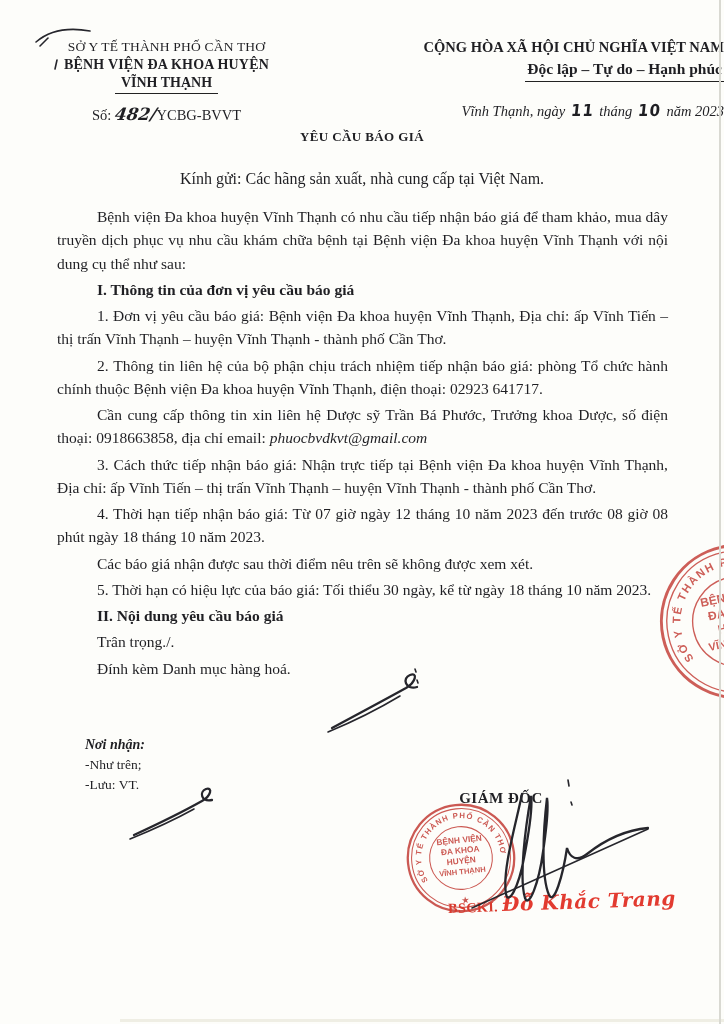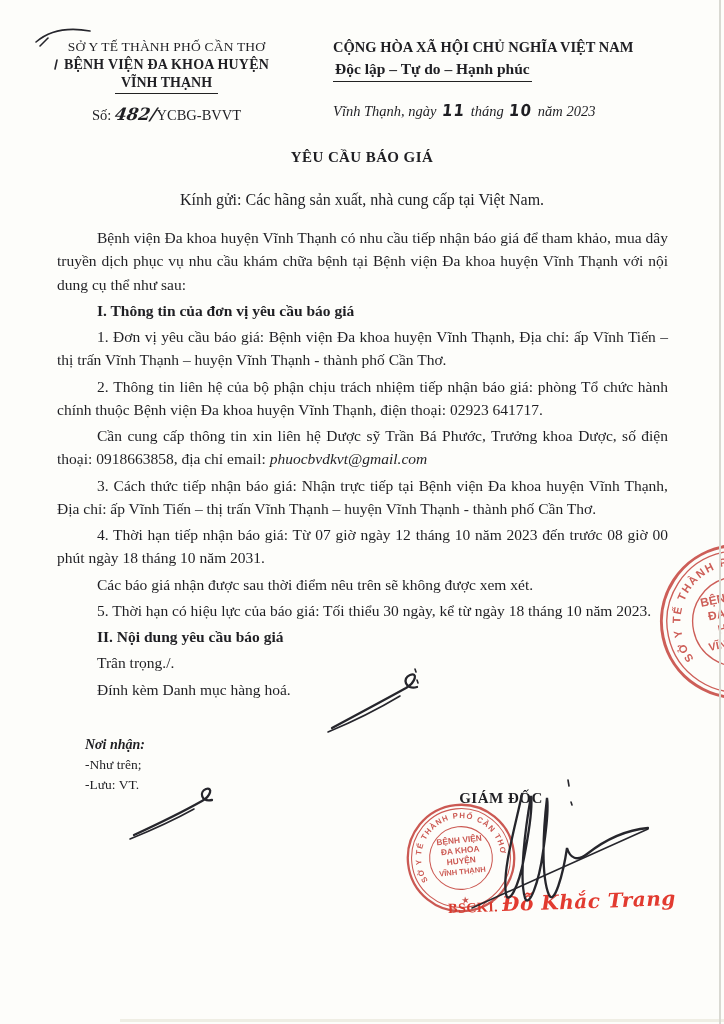"CỘNG HÒA XÃ HỘI CHỦ" .hdr-right { text-align: left -> right }
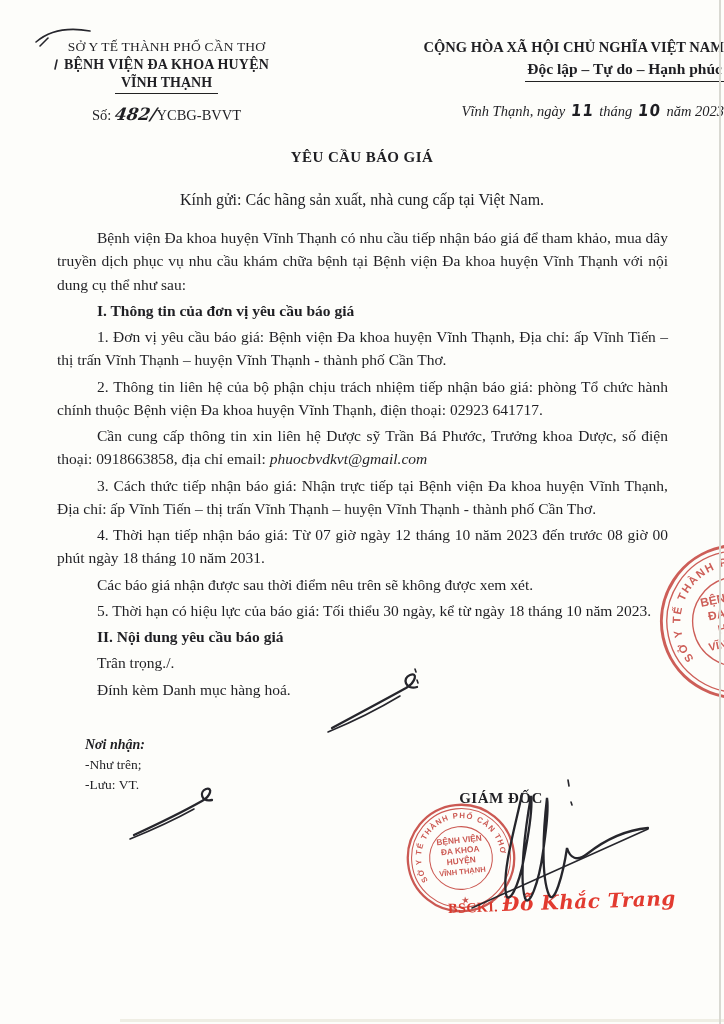"YÊU CẦU BÁO GIÁ" .title { font-size: 15px -> 13px; margin-top: 24px -> 4px }
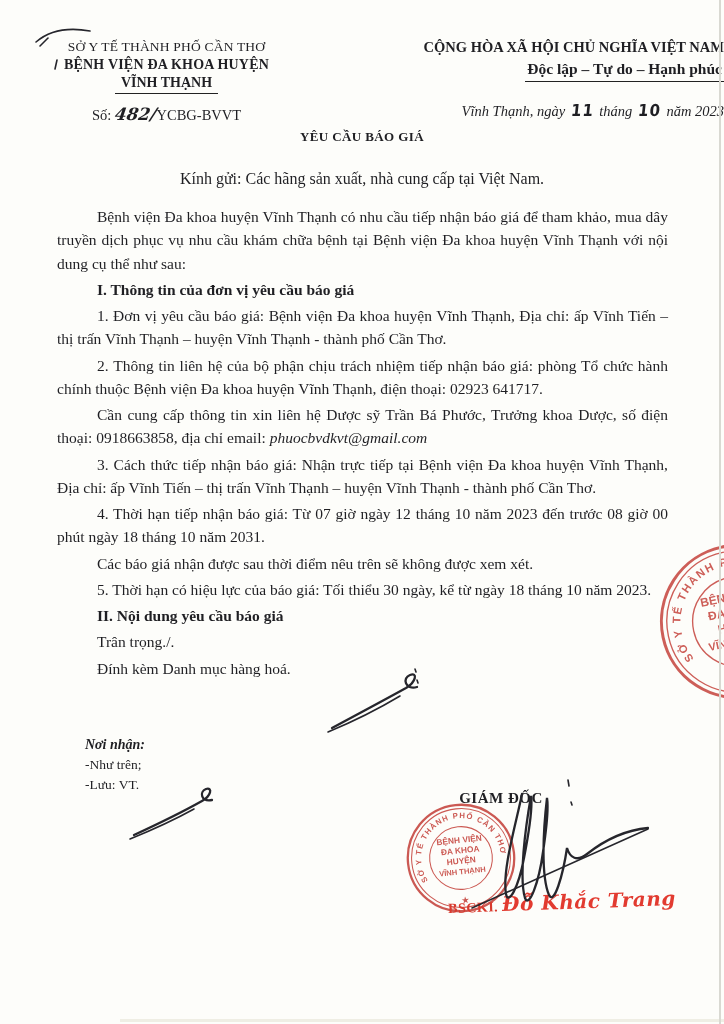"4. Thời hạn tiếp nhận" p { text: 00 phút ngày 18 tháng 10 năm 2031 -> 08 phút ngày 18 tháng 10 năm 2023 }
